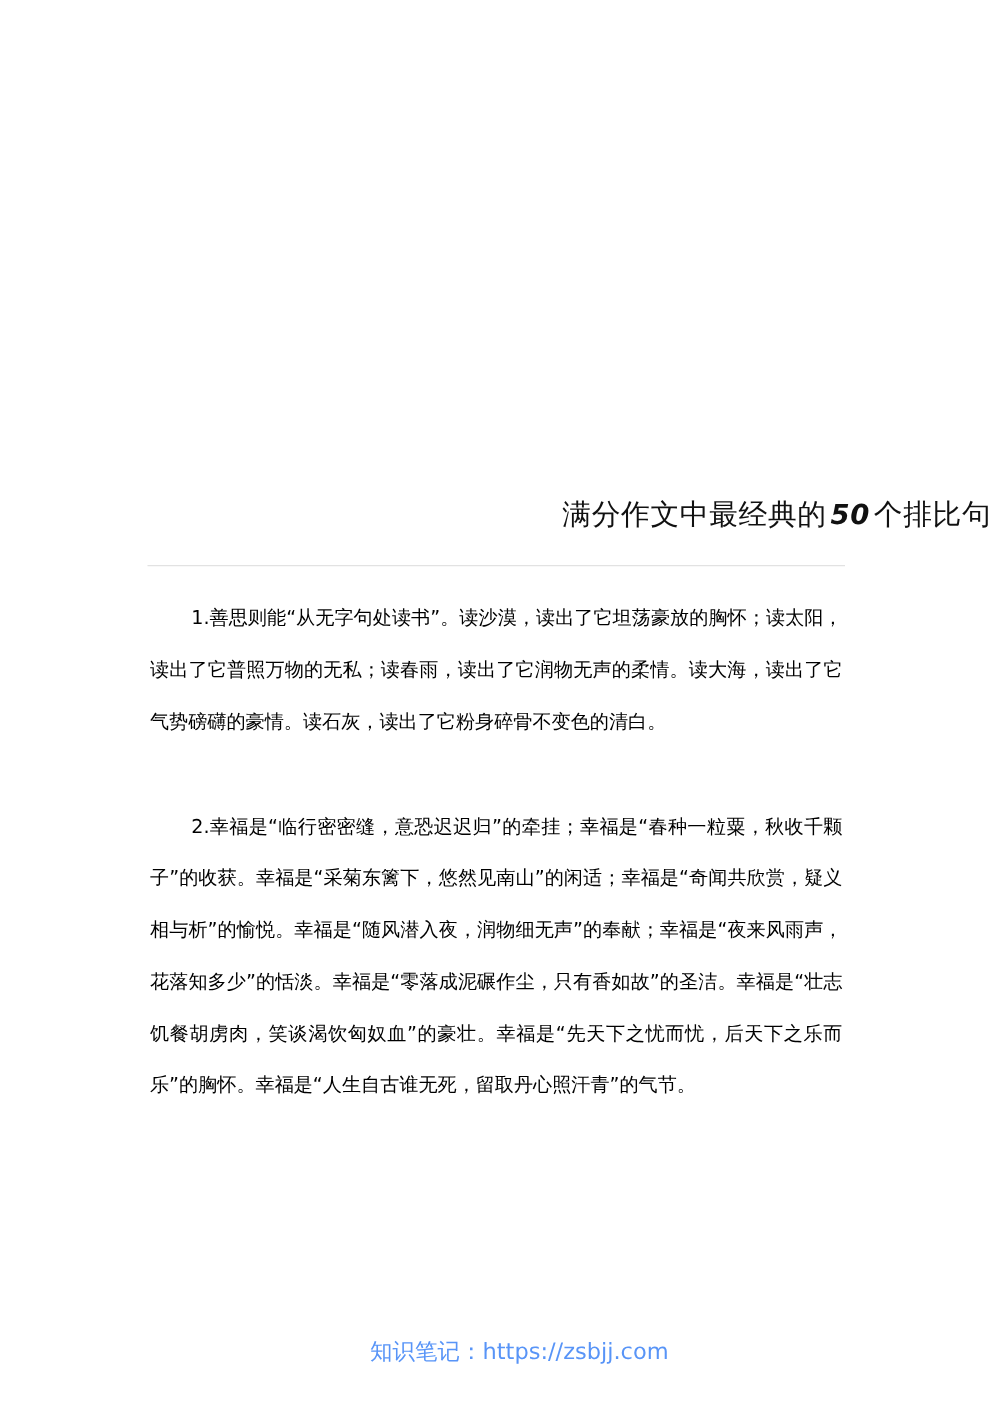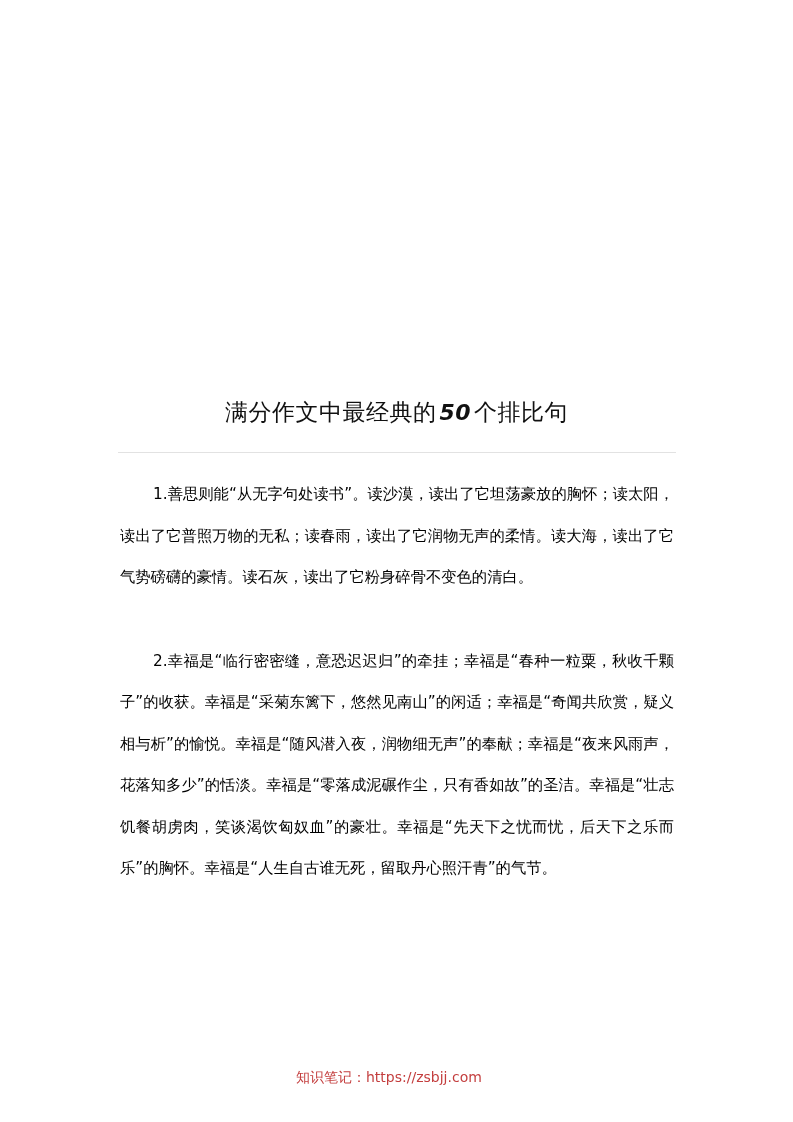"满分作文中最经典的50个排比句" .title { text-align: center -> right }
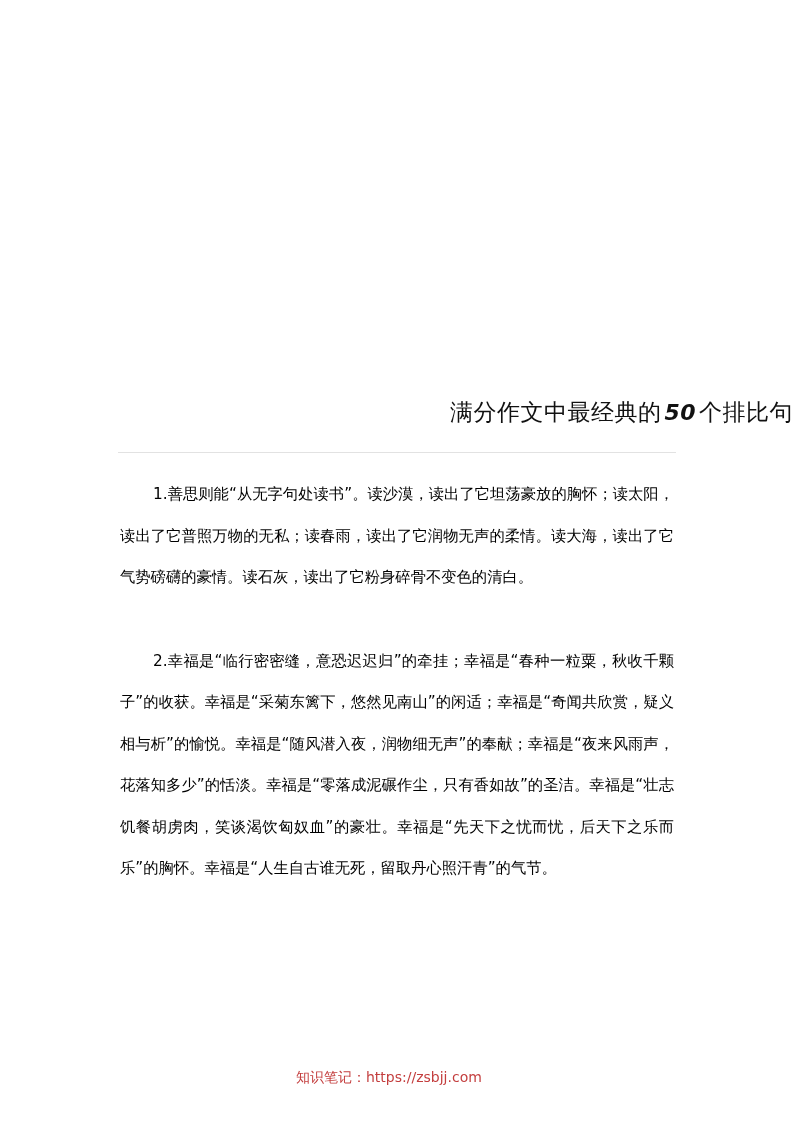"知识笔记：https://zsbjj.com" .footer .layer-b { color: #b91c1c -> #3b82f6; font-size: 14px -> 18px }
